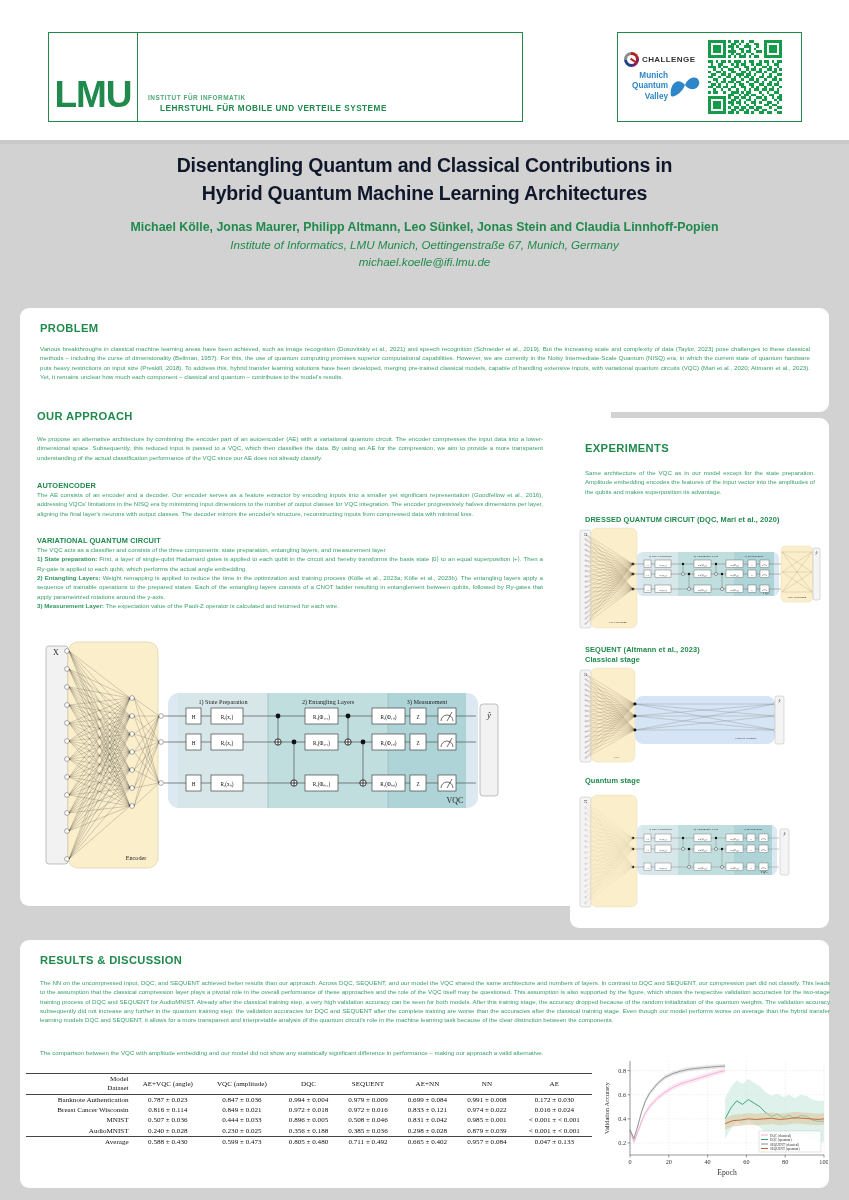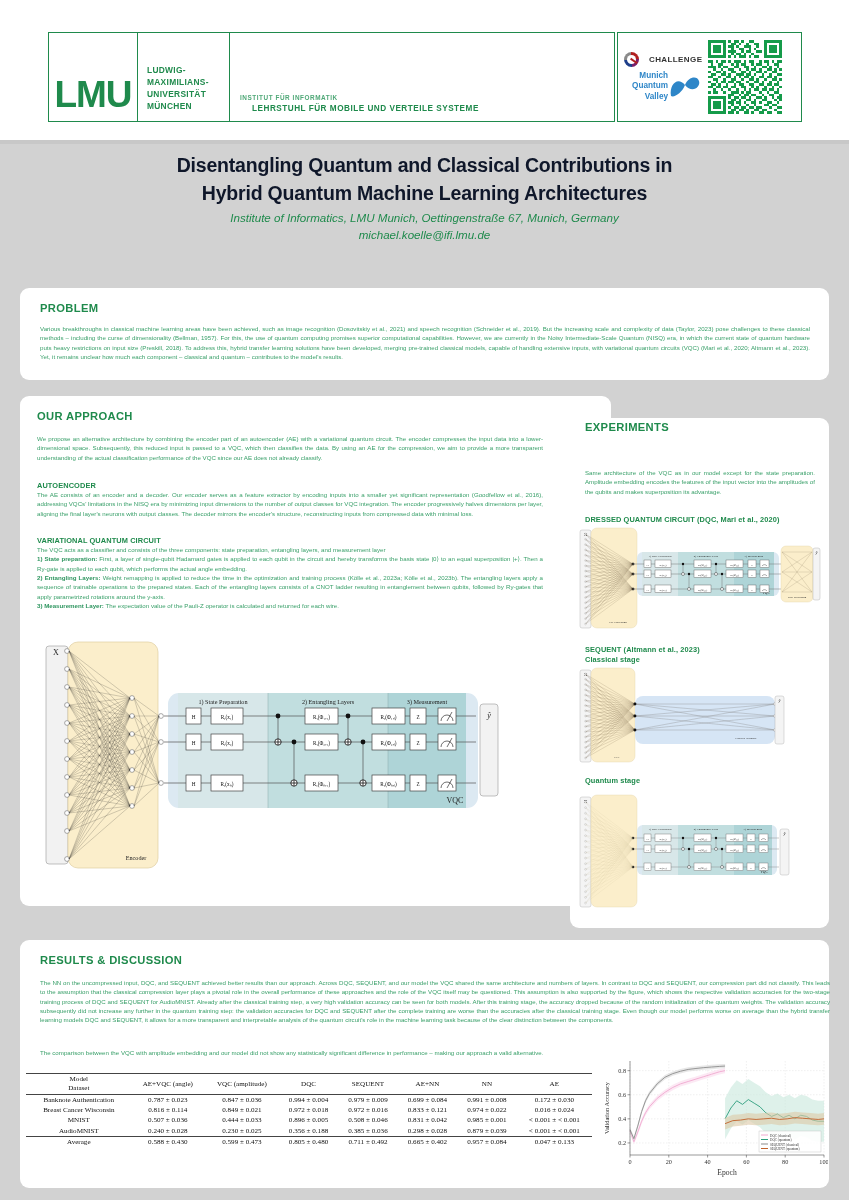"CHALLENGE" .chal-row { gap: 10px -> 3px }
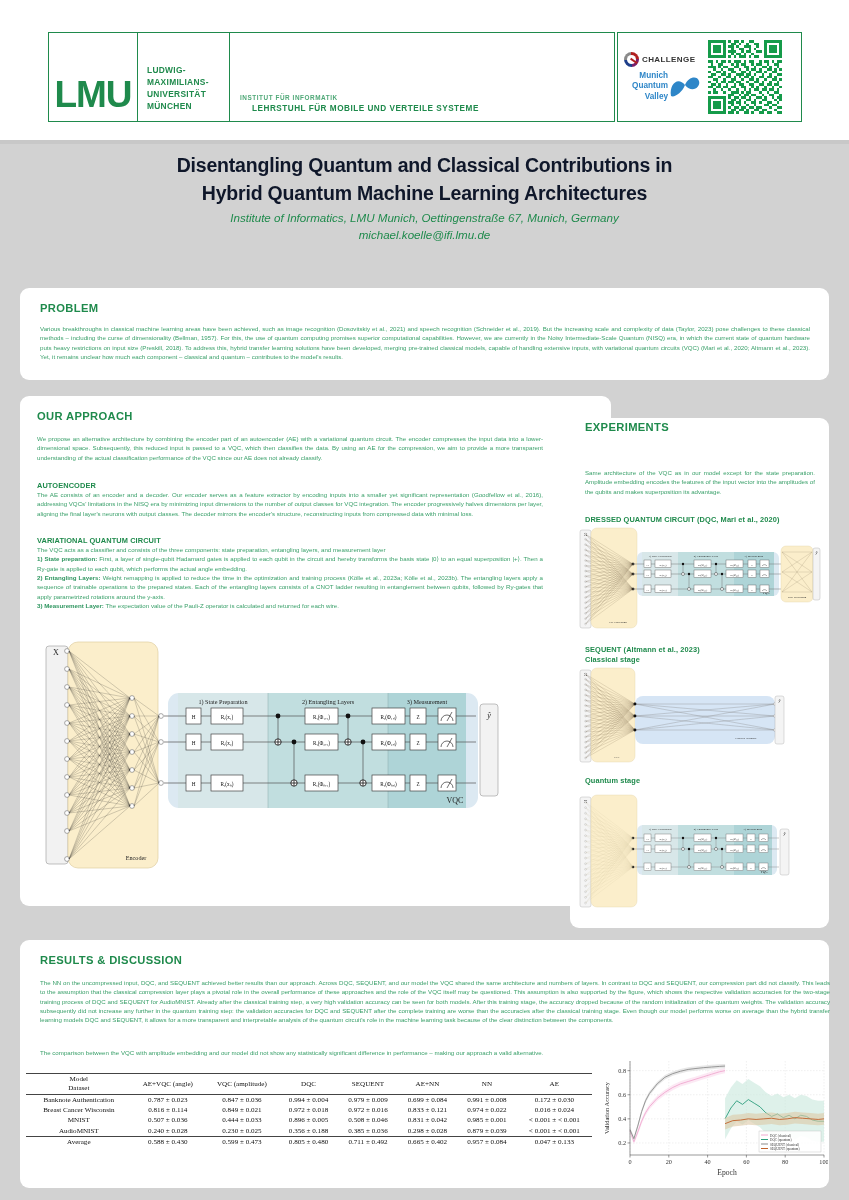"LUDWIG-" div.logo-box { html: <div> <div> <div>LUDWIG-</div> <div>MAXIMILIANS-</div> <div>UNIVERSITÄT</div> <div>MÜNCHEN</div> </div> </div> -> none }
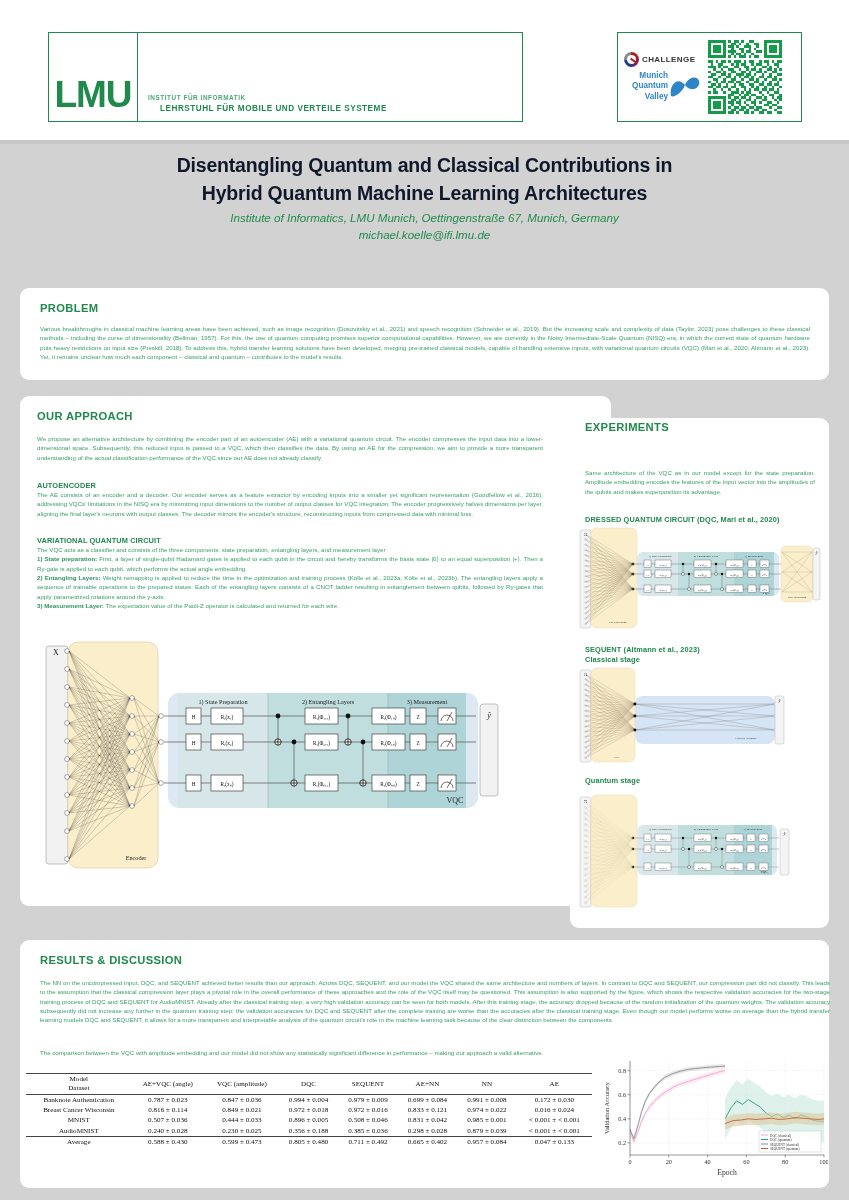"Michael Kölle, Jonas Maurer, Philipp" div.pauthors { html: none -> <div>Michael Kölle, Jonas Maurer, Philipp Altmann, Leo Sünkel, Jonas Stein and Claudia Linnhoff-Popien</div> }
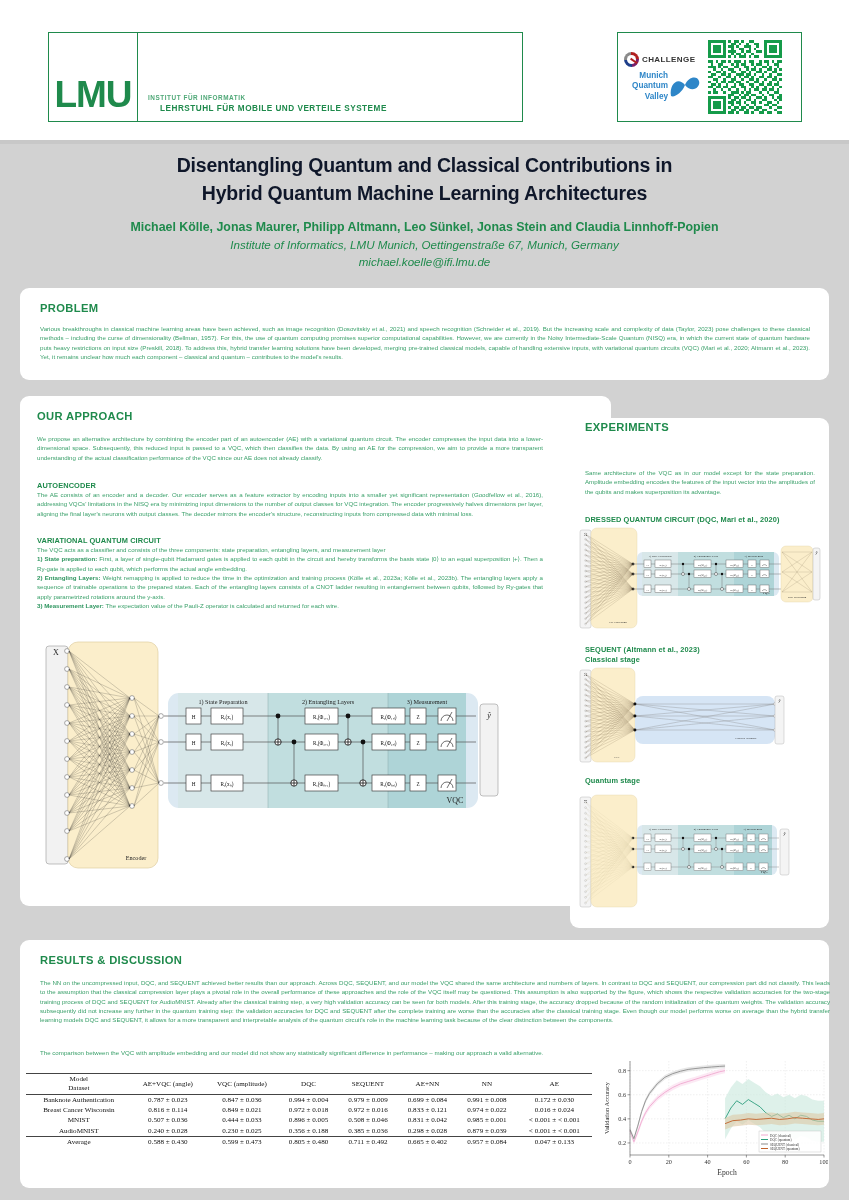"PROBLEM" #panel-problem { height: 92px -> 104px; top: 288px -> 308px }
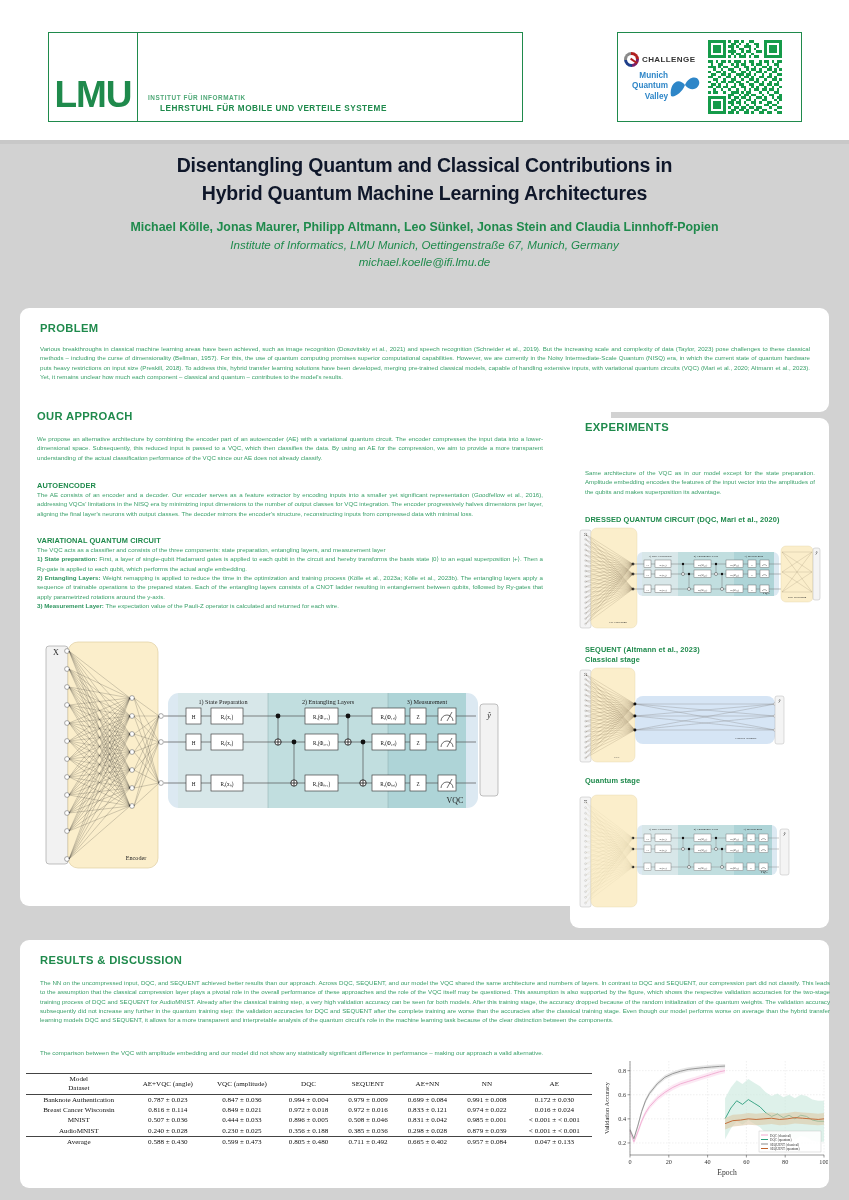"EXPERIMENTS" #panel-experiments .sec-h1 { top: 3px -> 24px }
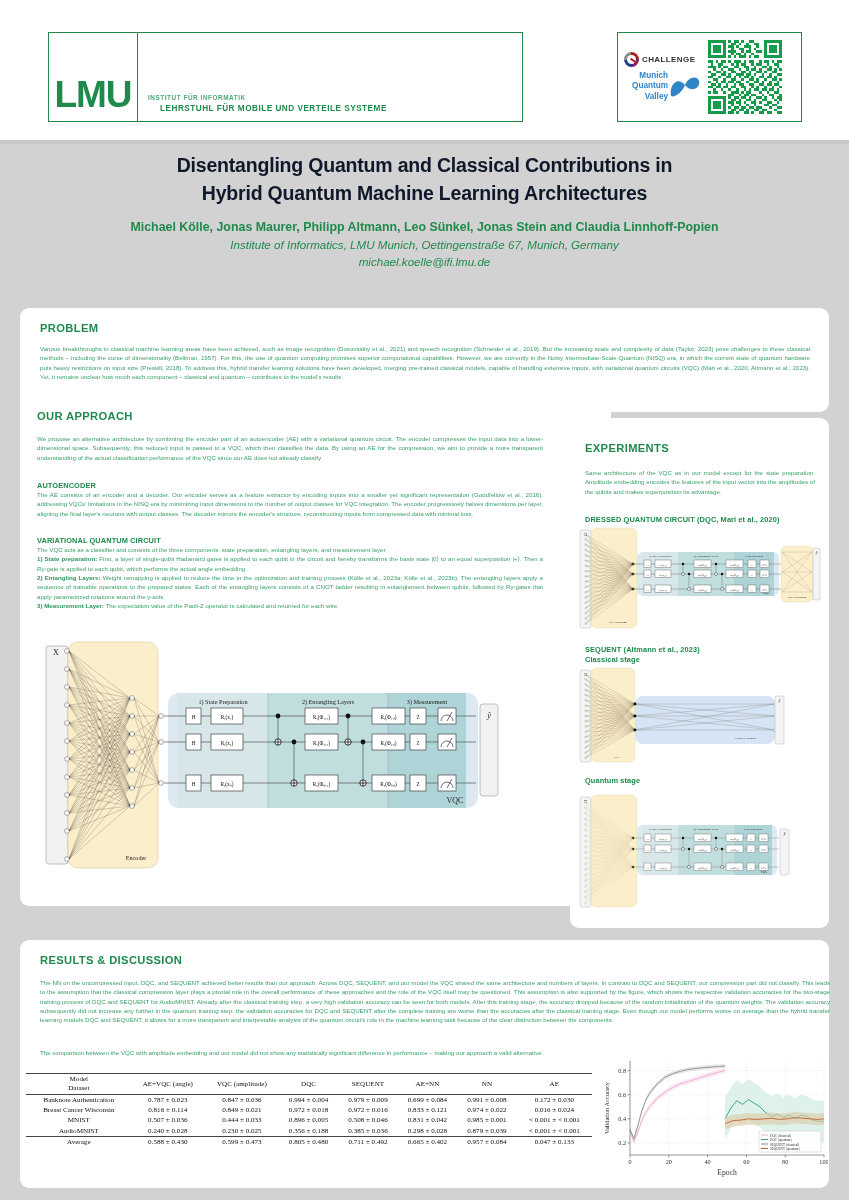"Model" table.res th.lft, table.res td.lft { text-align: center -> right }
